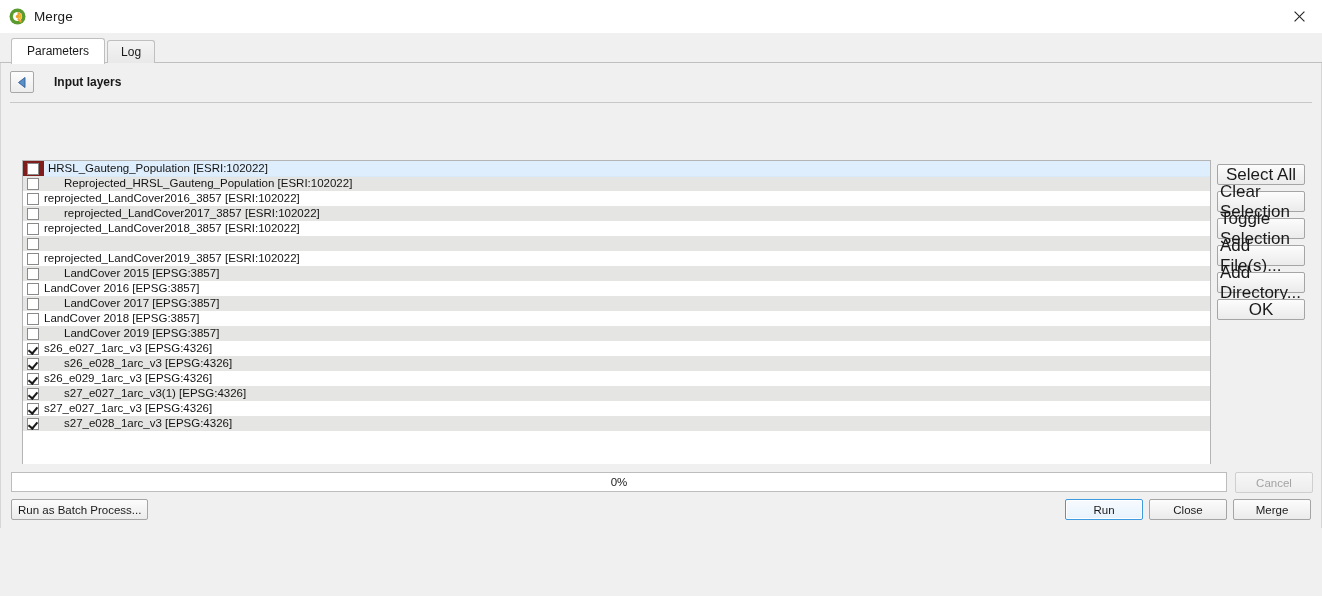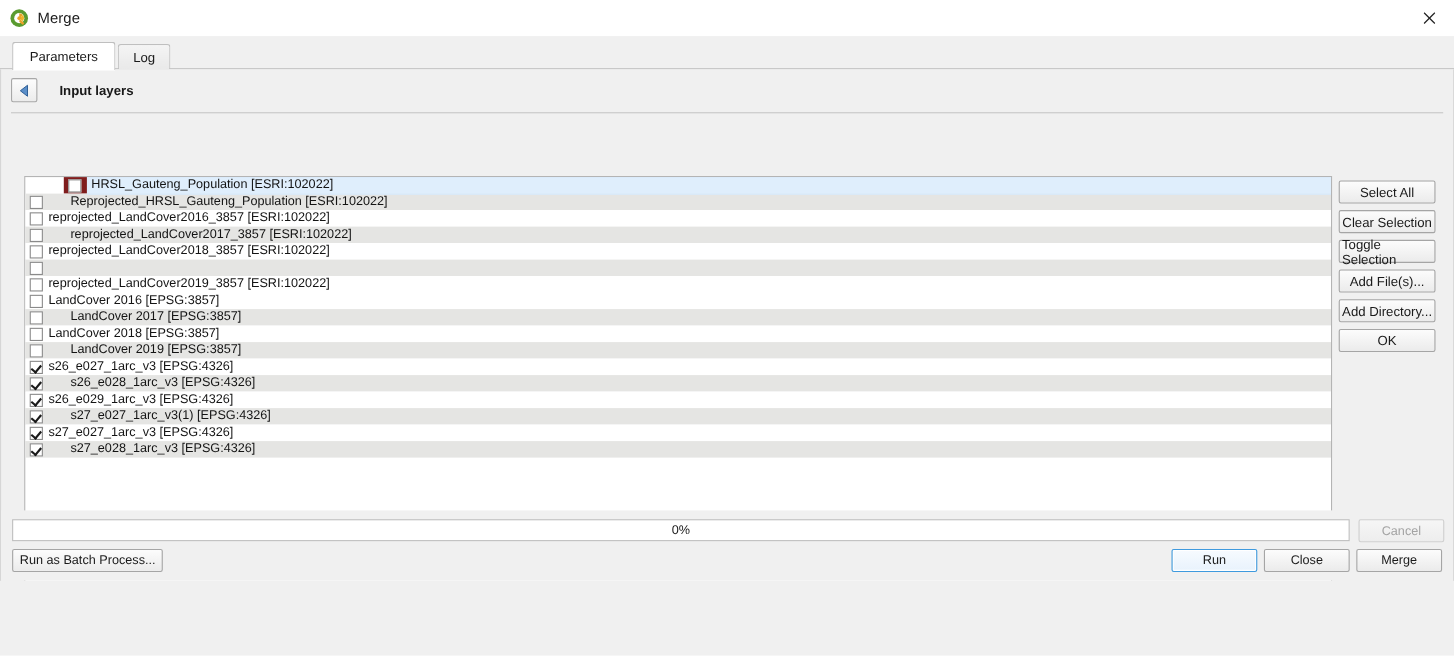"HRSL_Gauteng_Population [ESRI:102022]" .layer-row.selected { margin-left: 35px -> none }
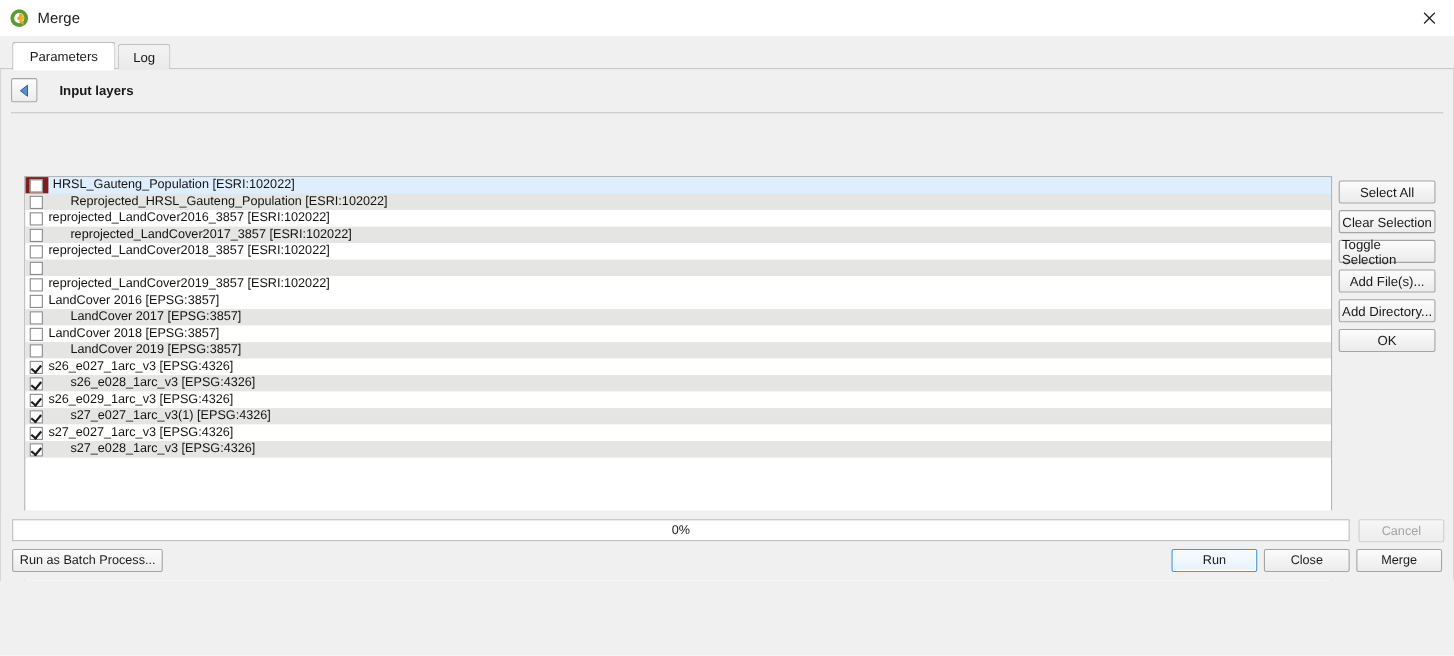"Select All" .side-btn { font-size: 12px -> 17px }
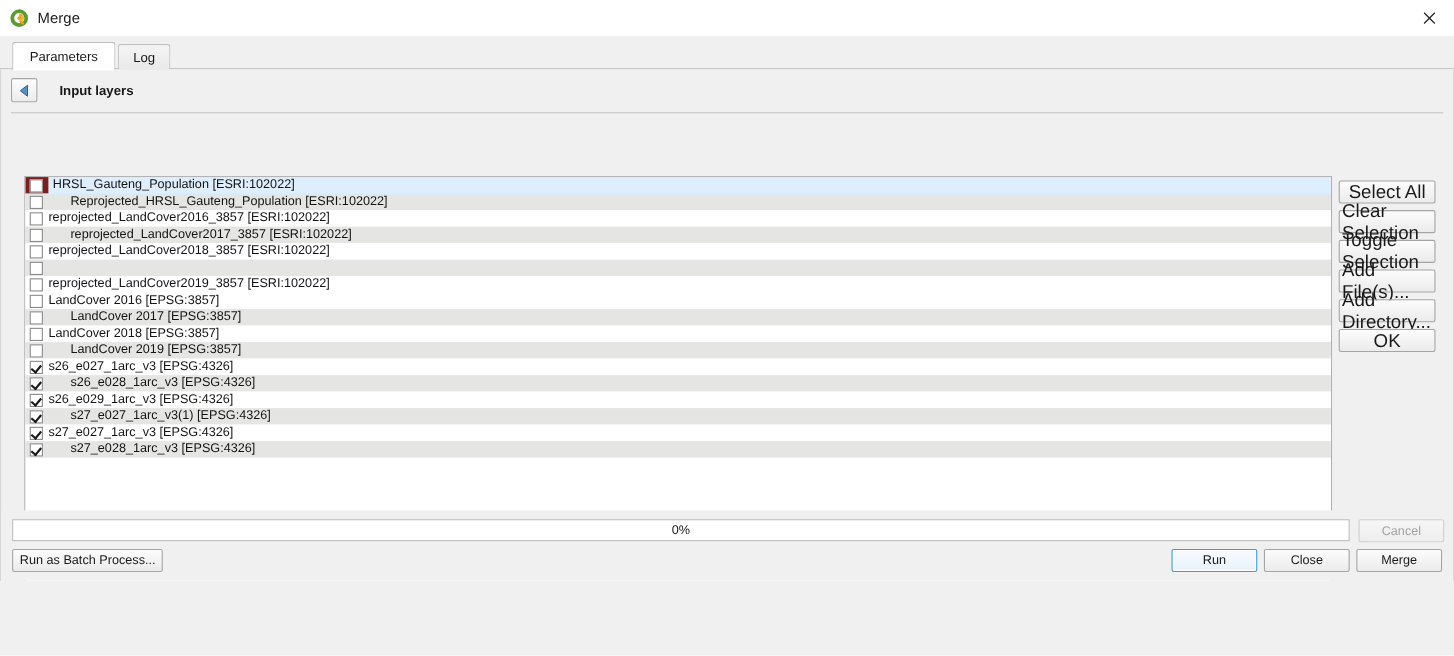"LandCover 2015 [EPSG:3857]" div.layer-row { html: none -> <div> <span></span> <span>LandCover 2015 [EPSG:3857]</span> </div> }
